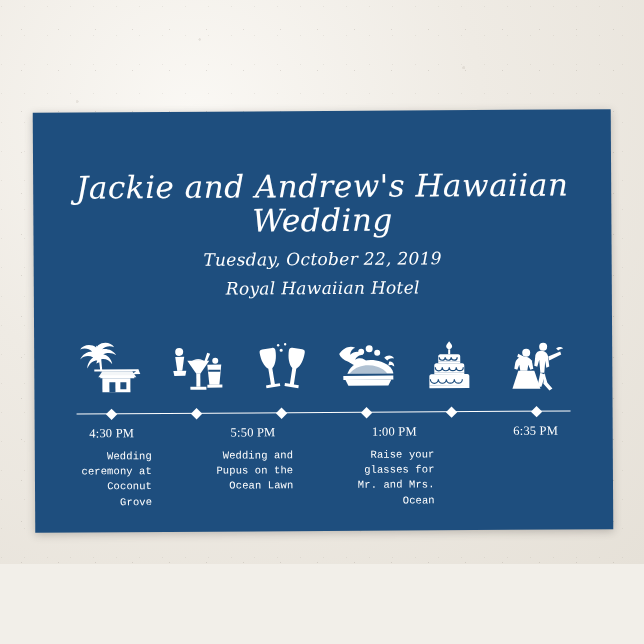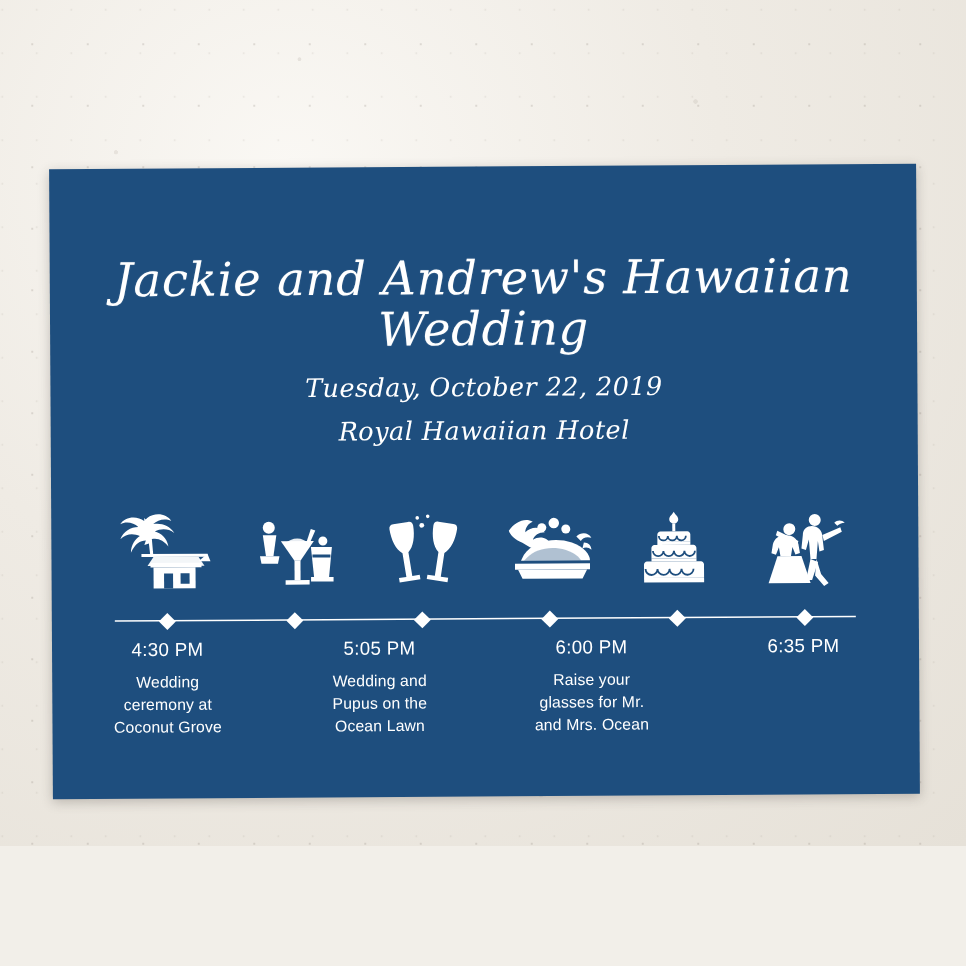"4:30 PM" .time { font-family: Liberation Sans, sans-serif -> Liberation Serif, serif }
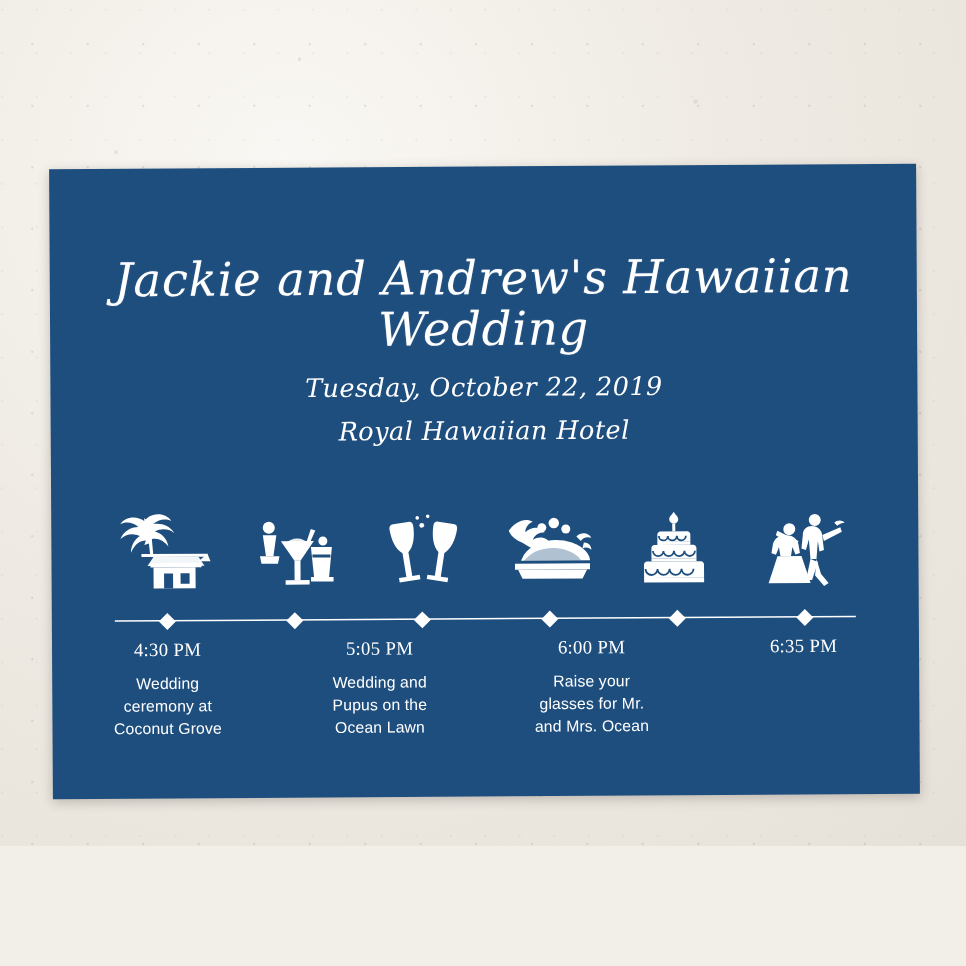"5:05 PM" div.time { text: 5:05 -> 5:50 }
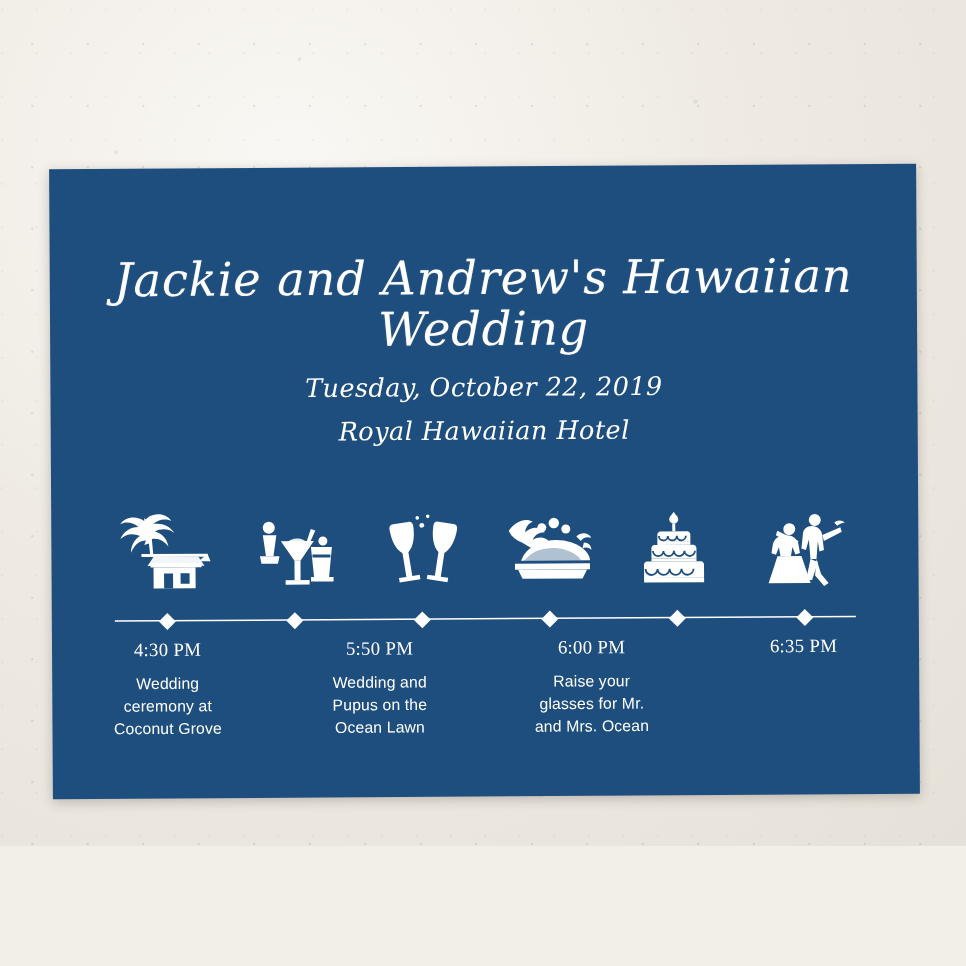"6:00 PM" div.time { text: 6:00 -> 1:00 }
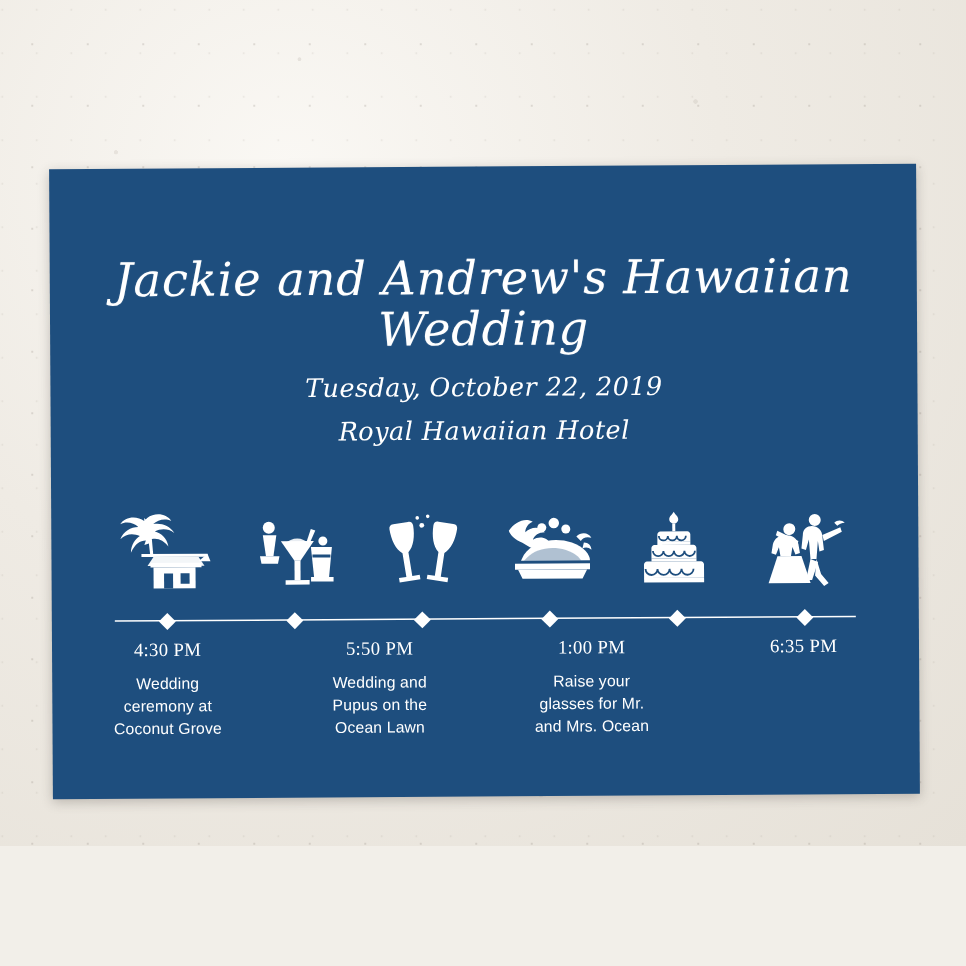"Wedding ceremony at Coconut Grove" .desc { font-family: Liberation Sans, sans-serif -> Liberation Mono, monospace; text-align: none -> right }
